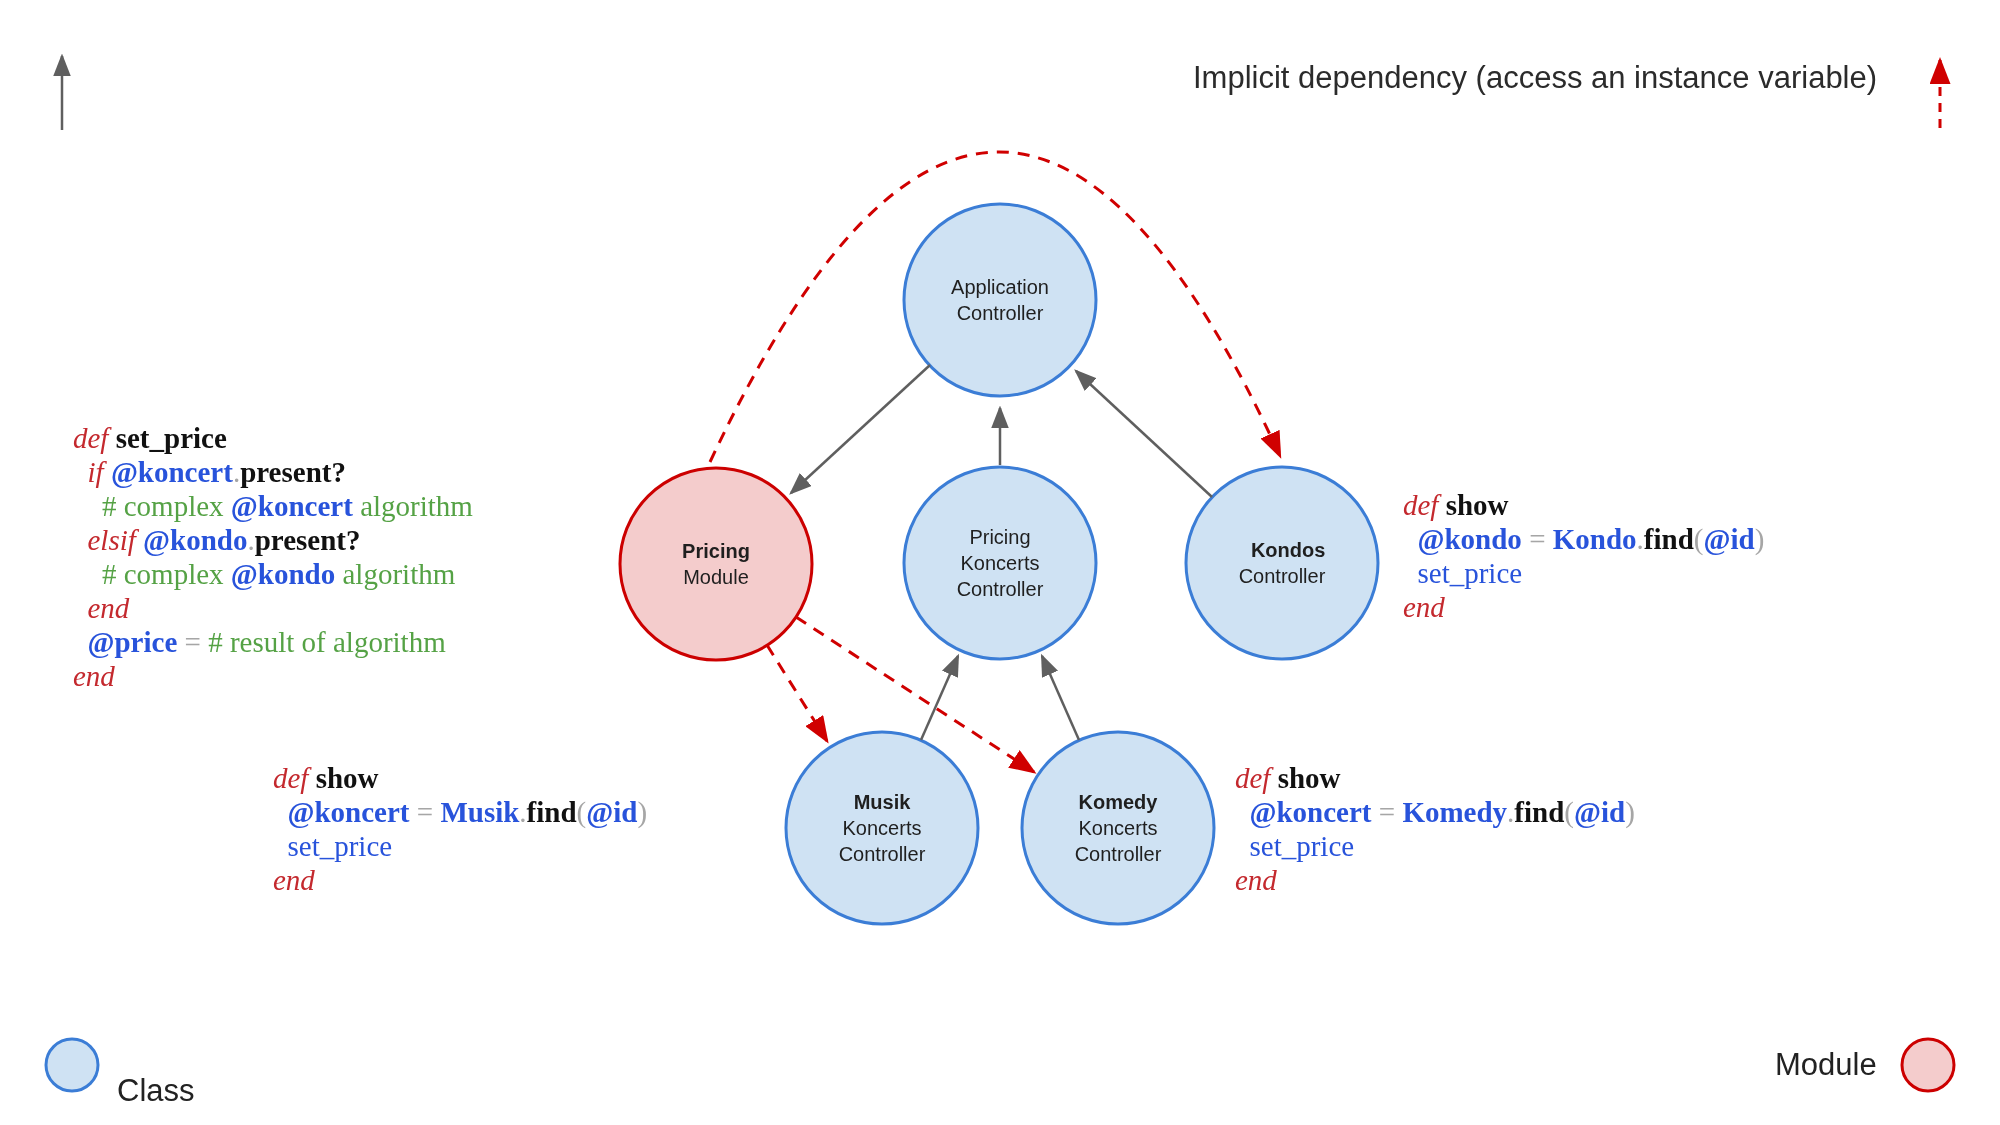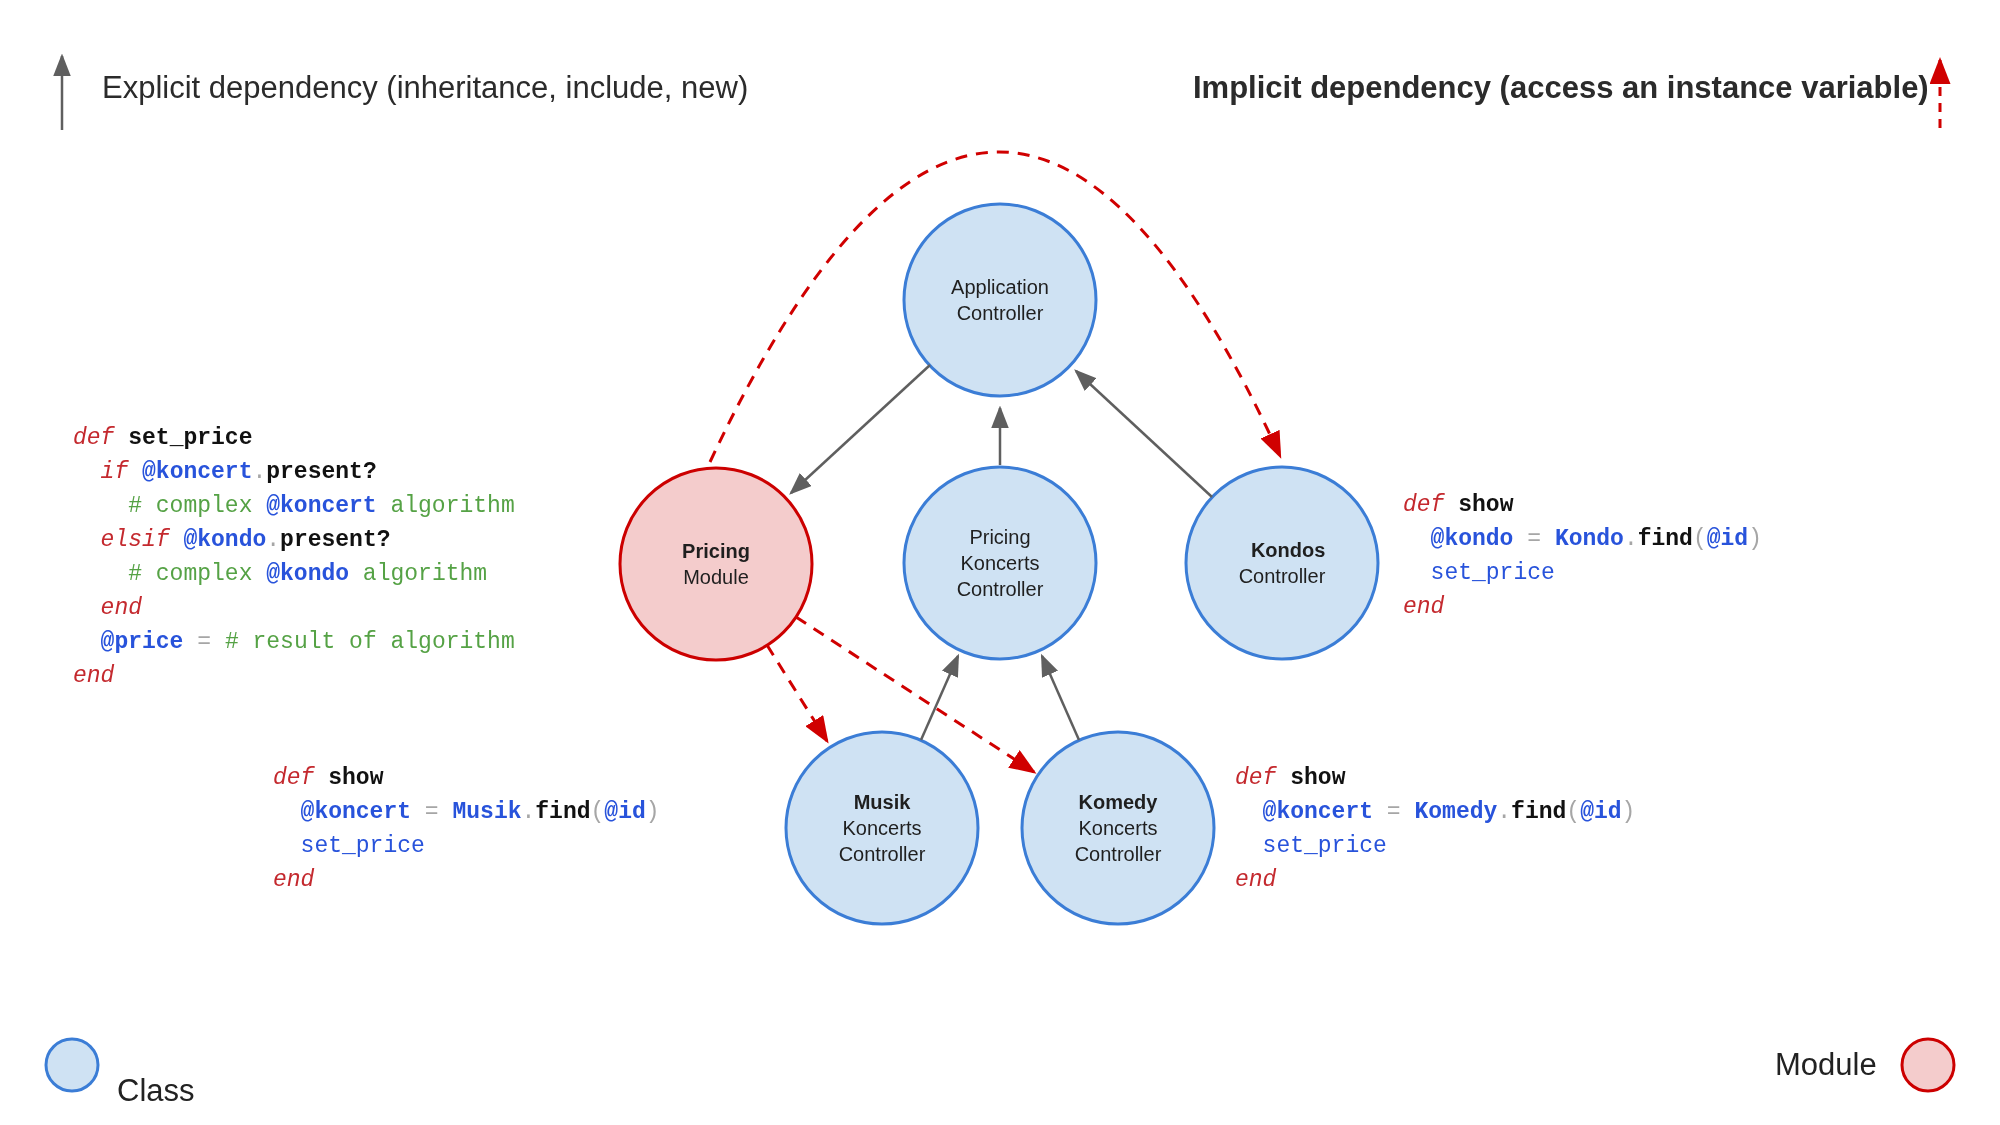"Explicit dependency (inheritance," div.toplabel { html: <div>Explicit dependency (inheritance, include, new)</div> -> none }
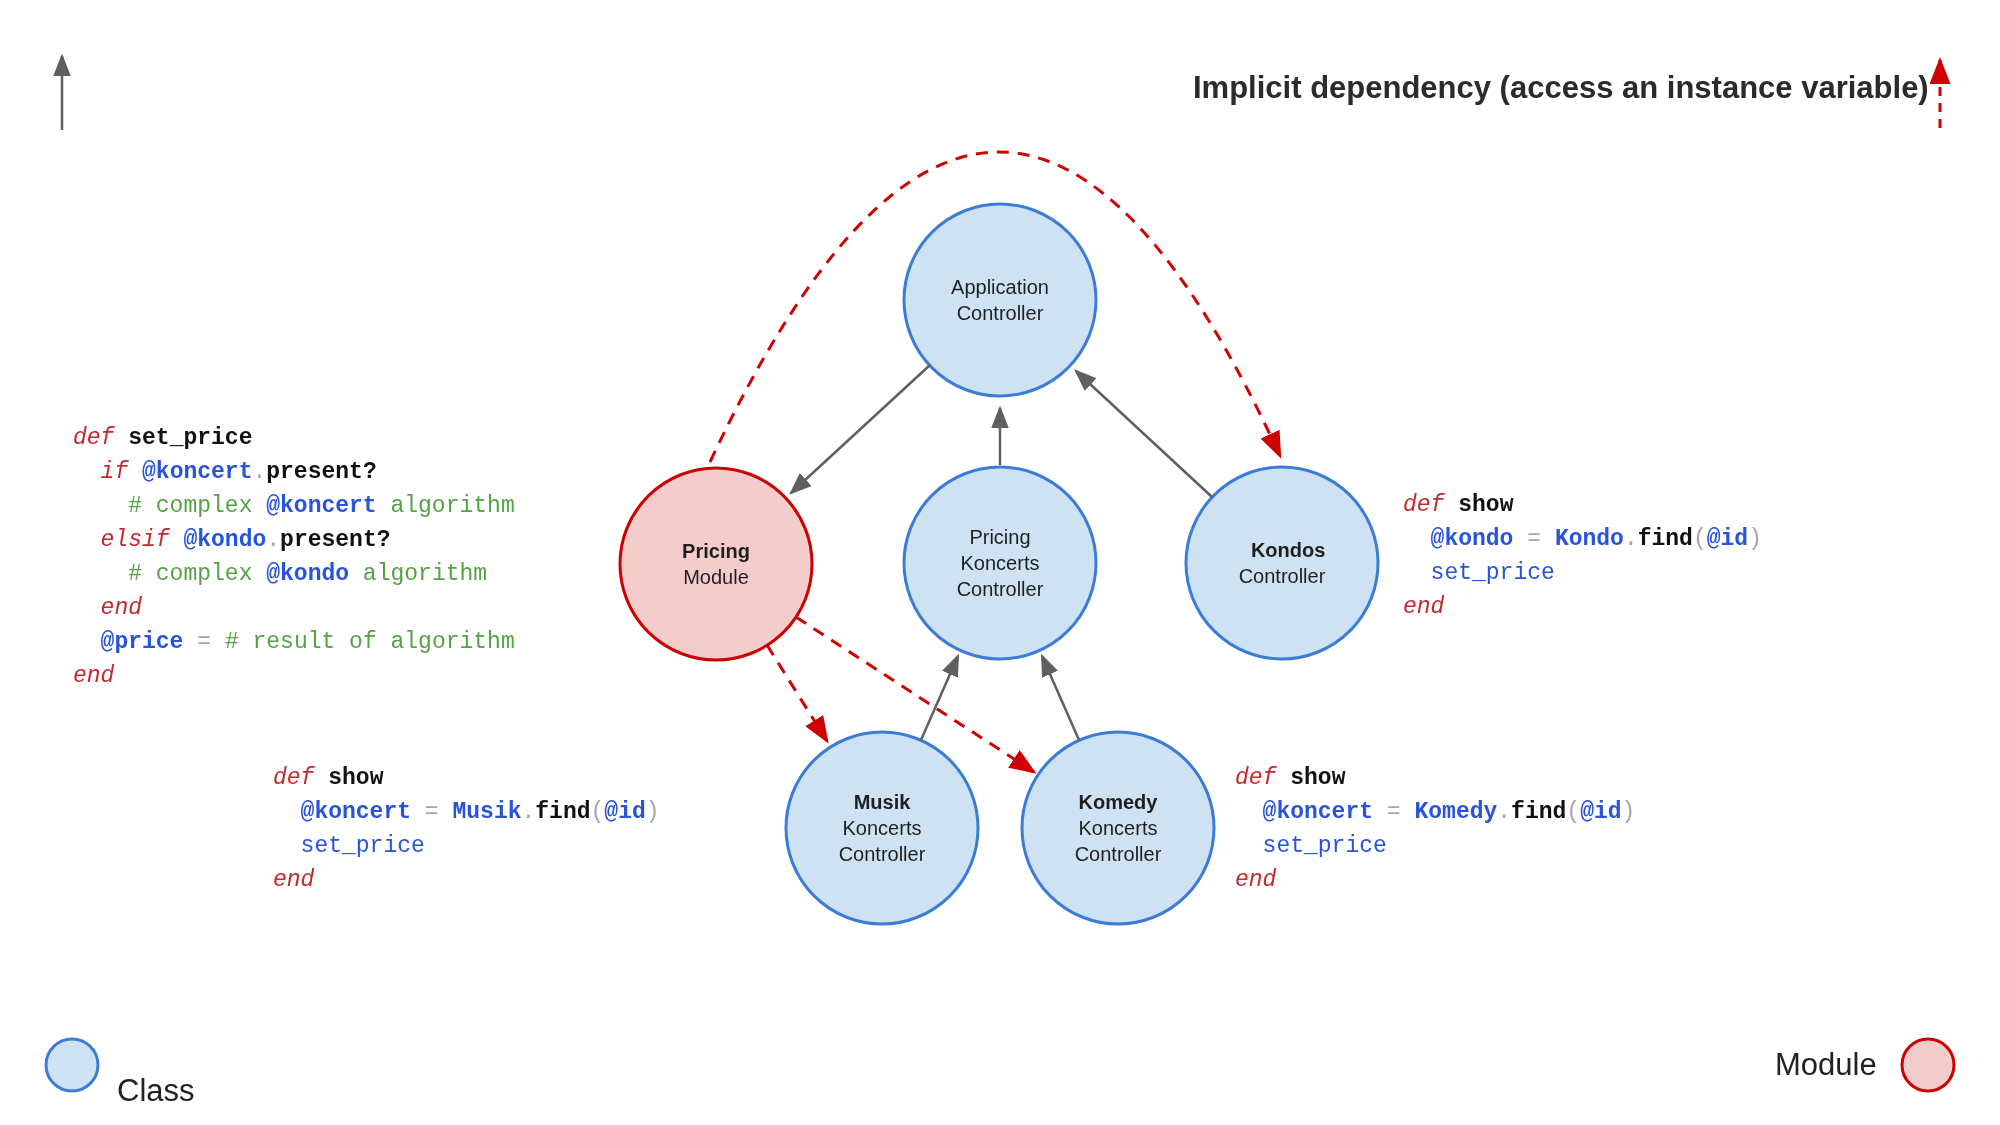"Implicit dependency (access an instance" div.toplabel { font-weight: bold -> none; top: 70px -> 60px }
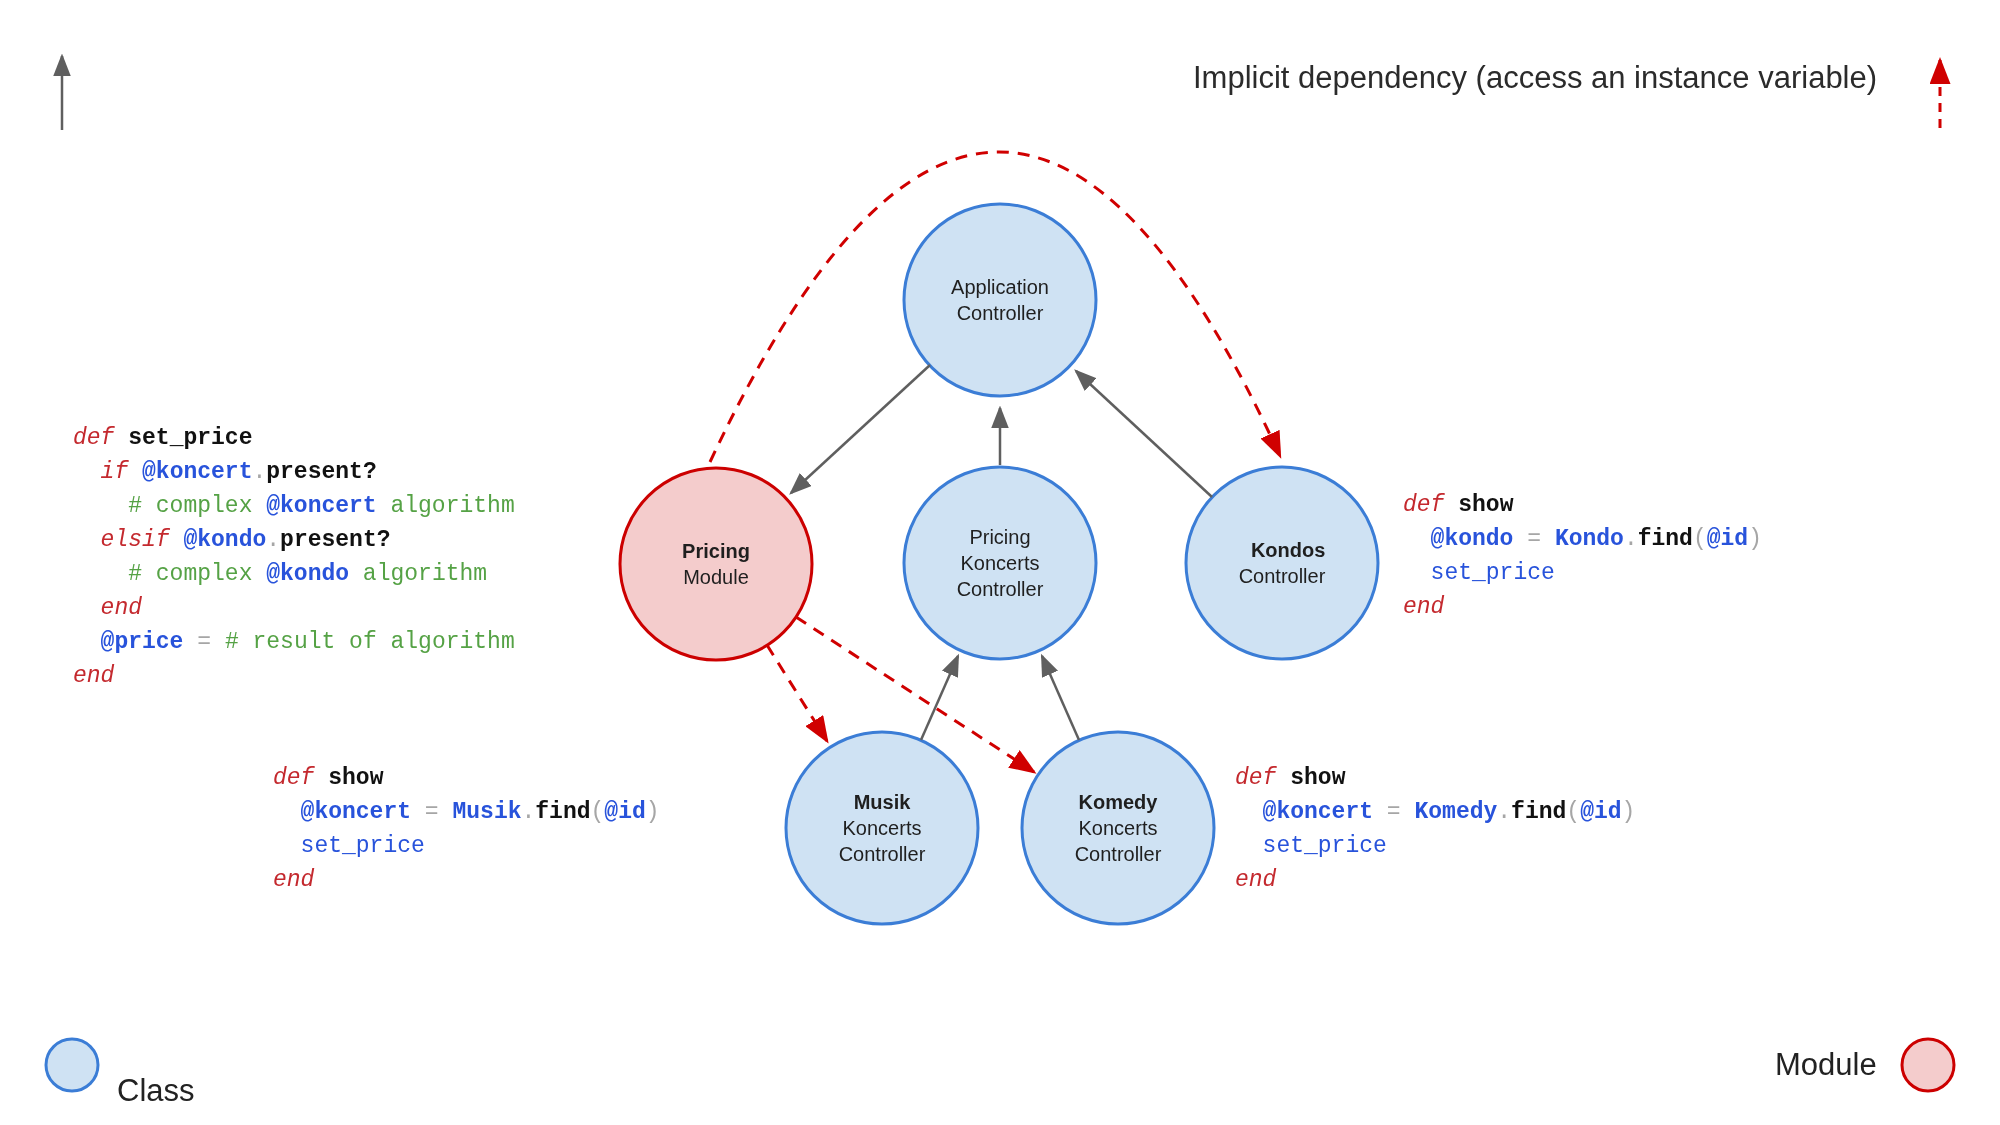"def set_price" .code { font-family: Liberation Mono, monospace -> Liberation Serif, serif; font-size: 23px -> 29px }
